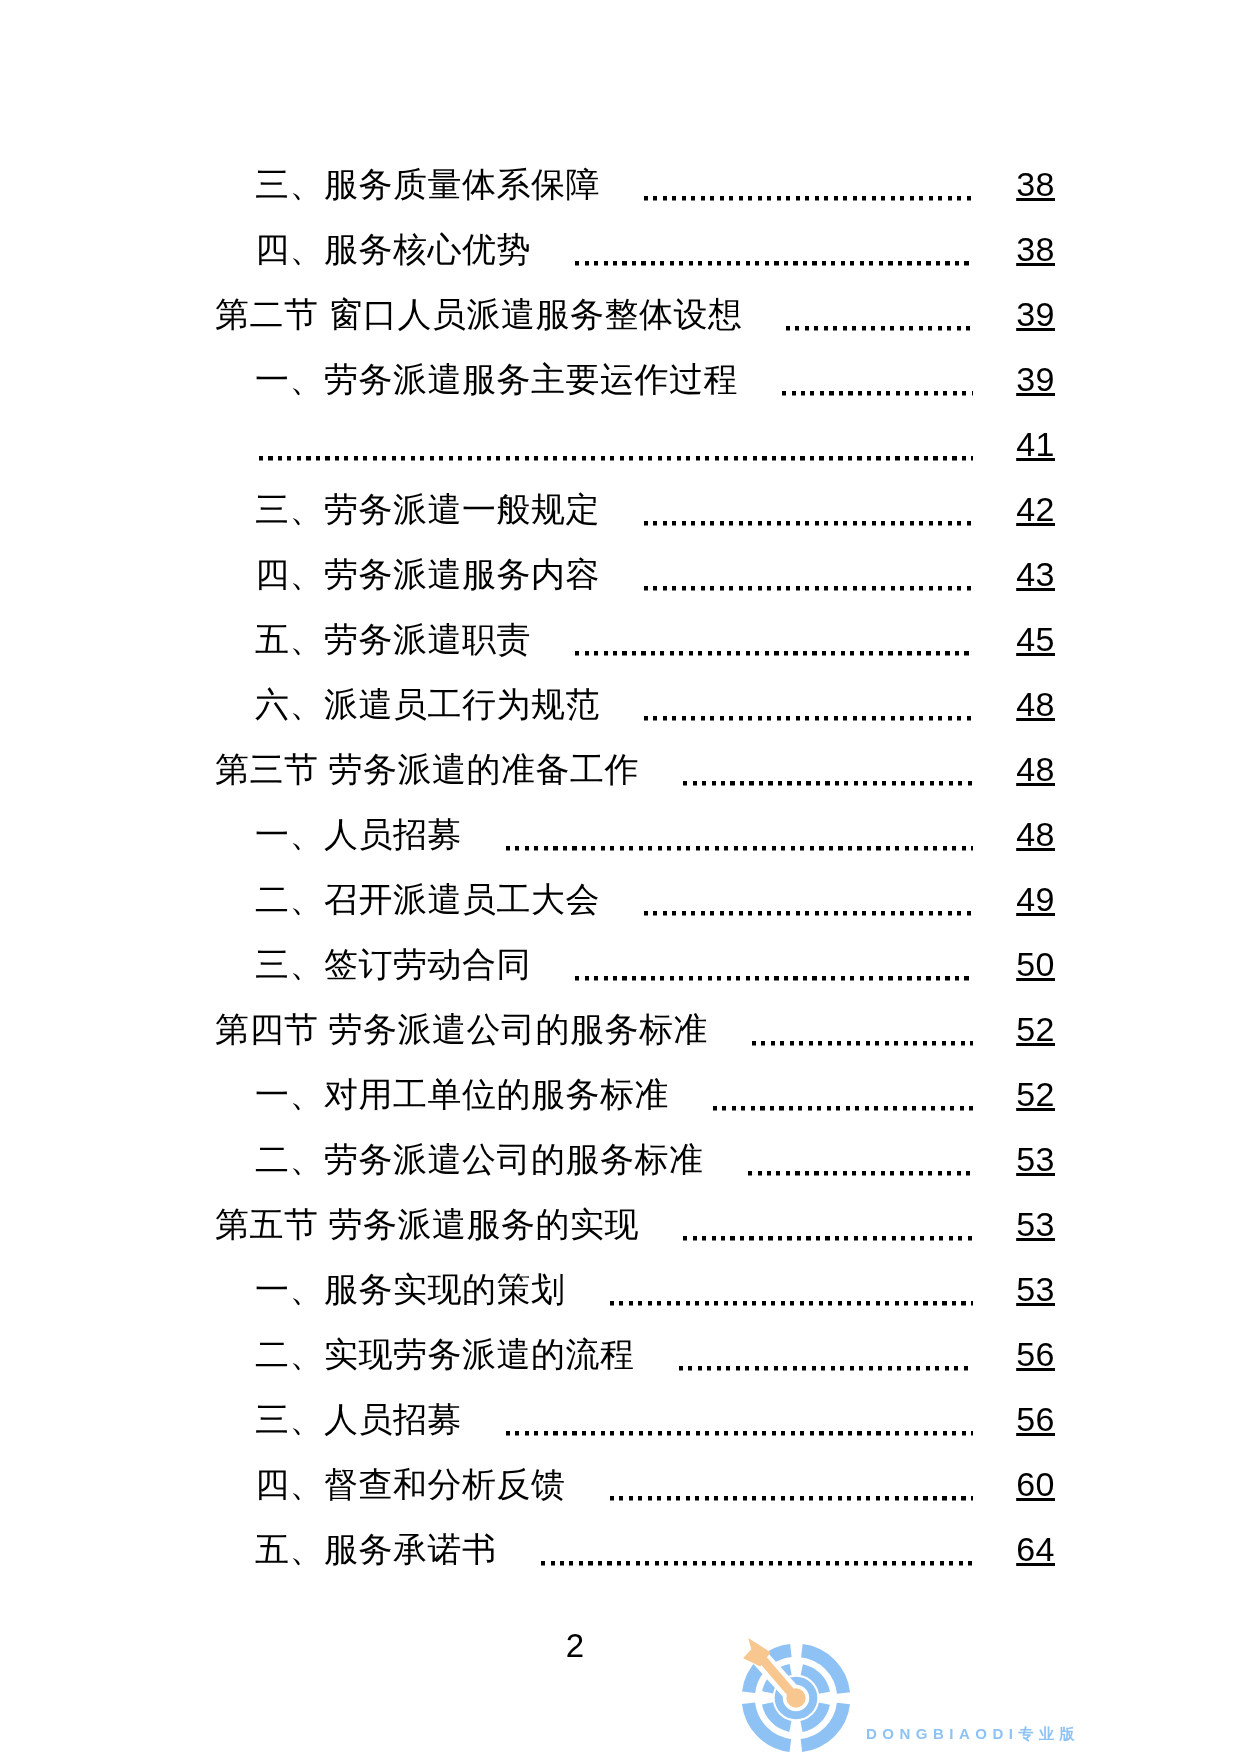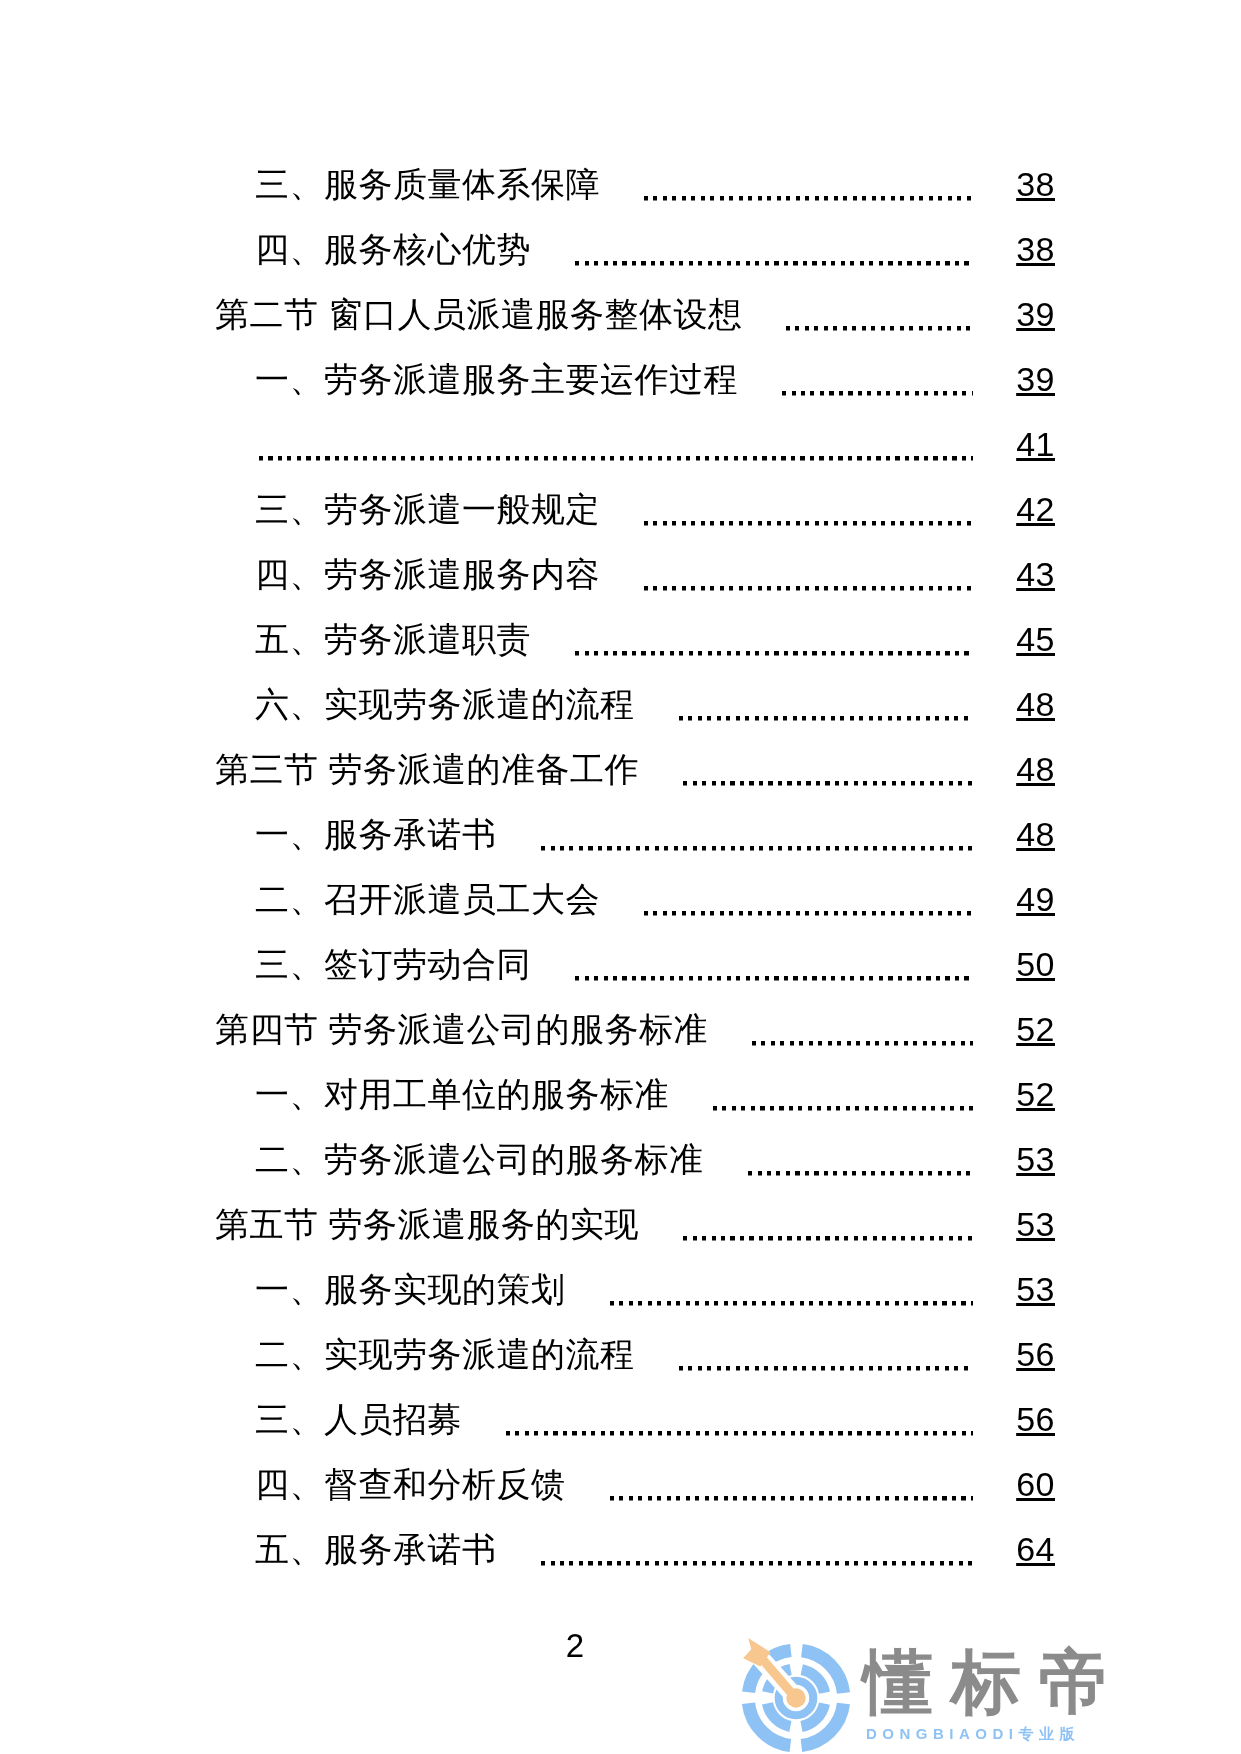"六、实现劳务派遣的流程" span.toc-title { text: 实现劳务派遣的流程 -> 派遣员工行为规范 }
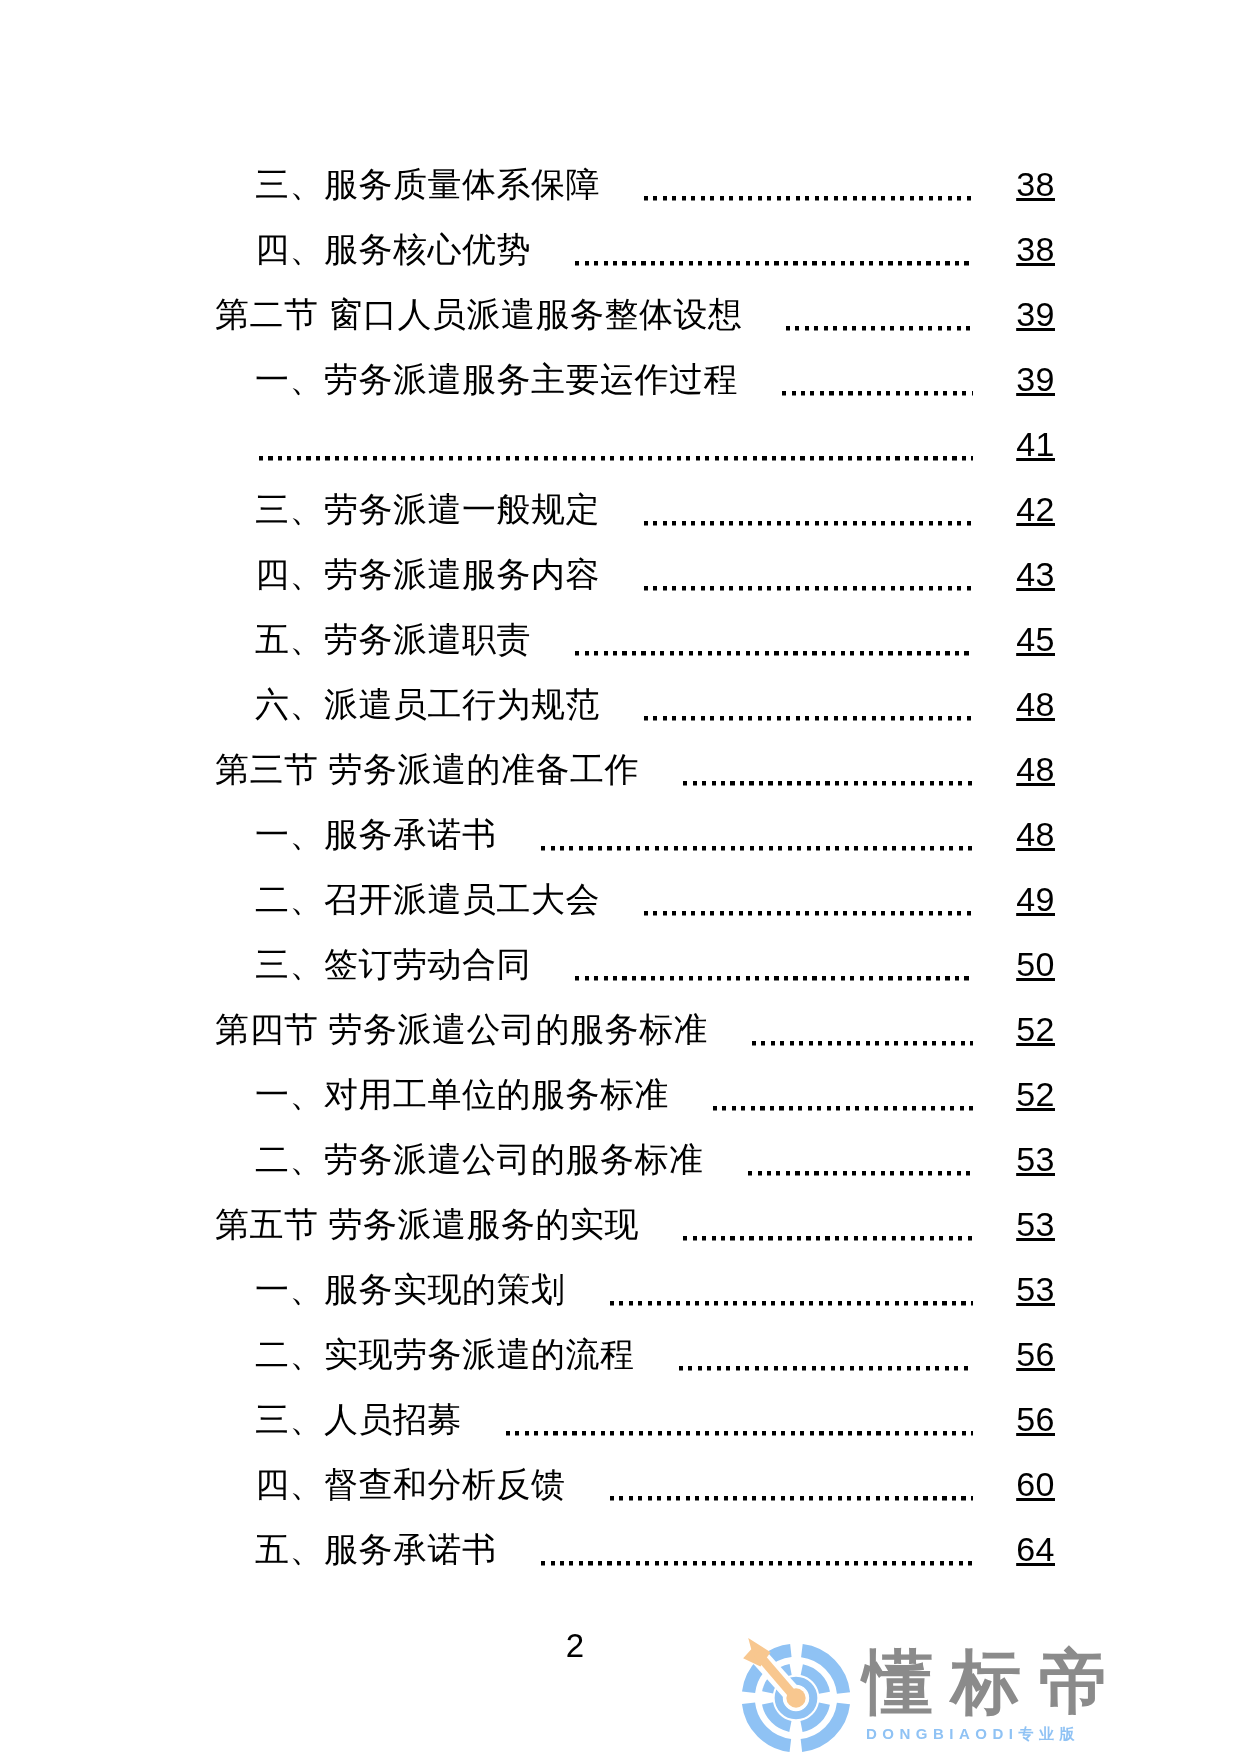"一、服务承诺书" span.toc-title { text: 服务承诺书 -> 人员招募 }
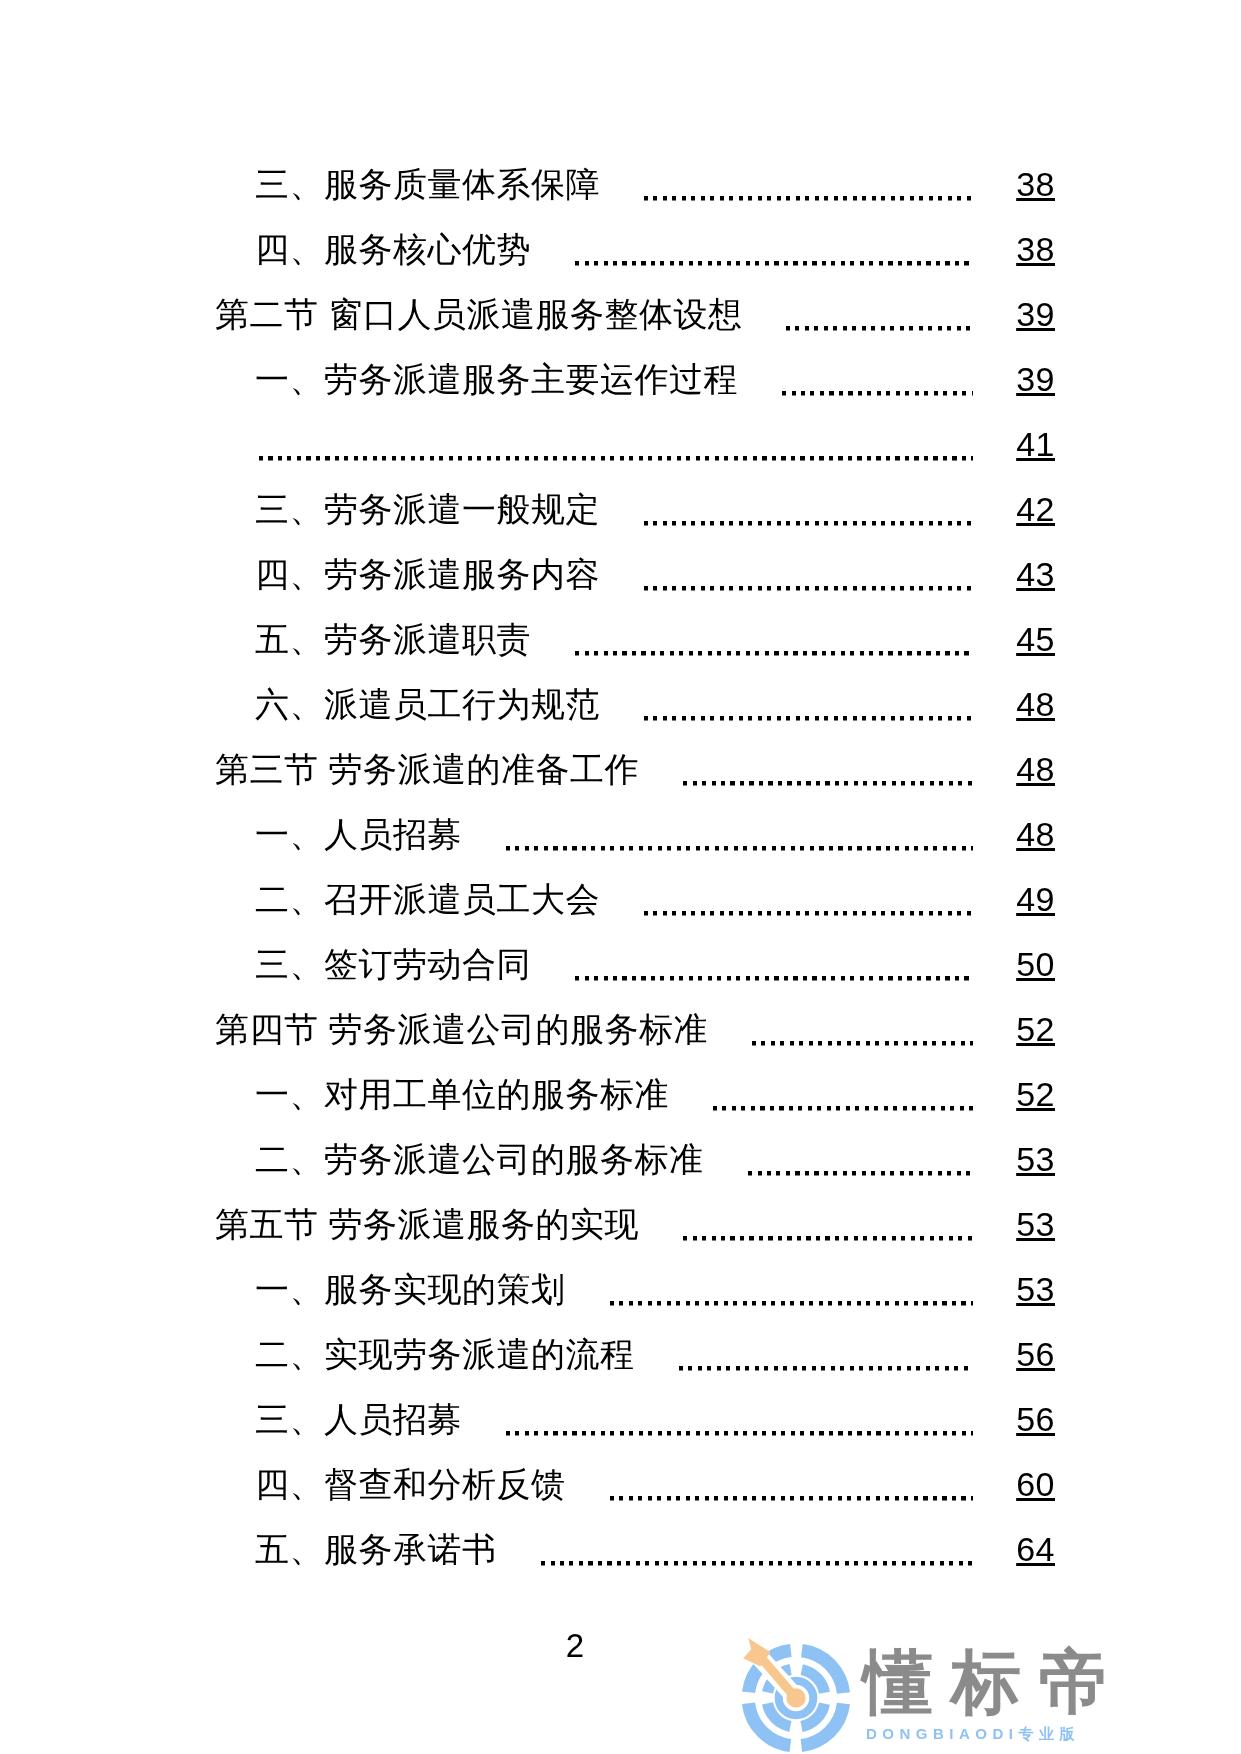"懂标帝" div.wm-name { html: <div>懂标帝</div> -> none }
